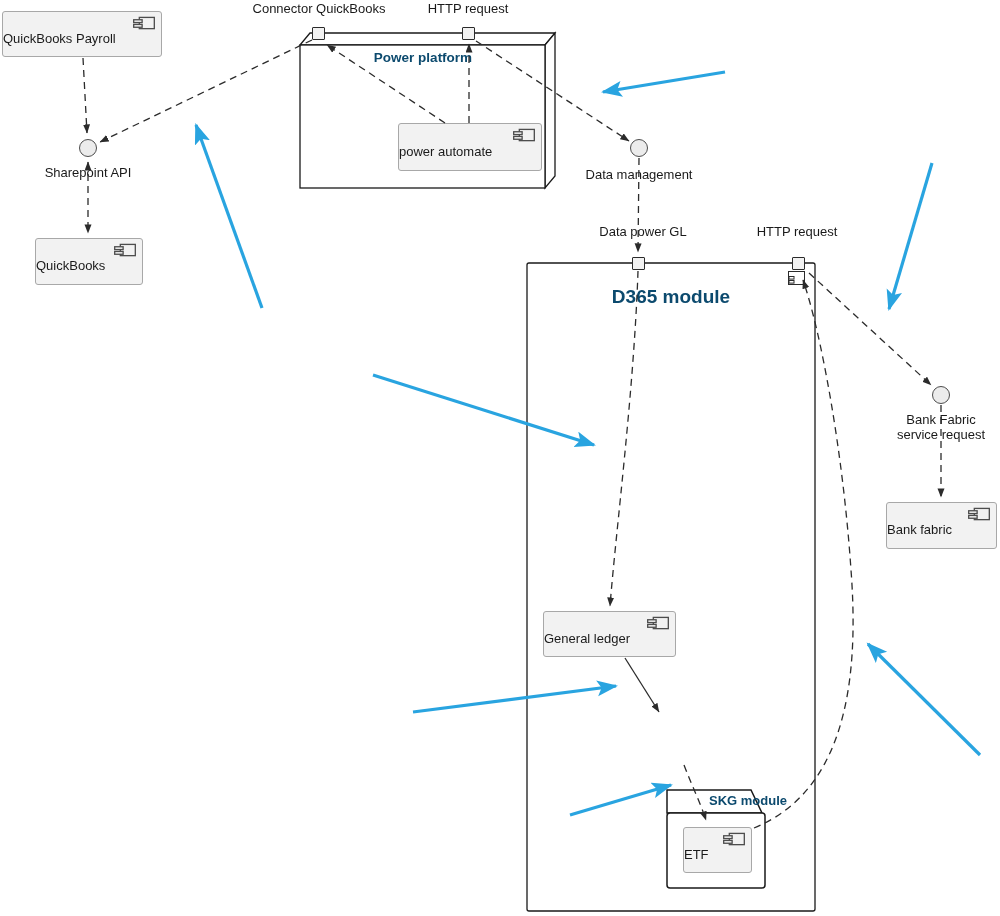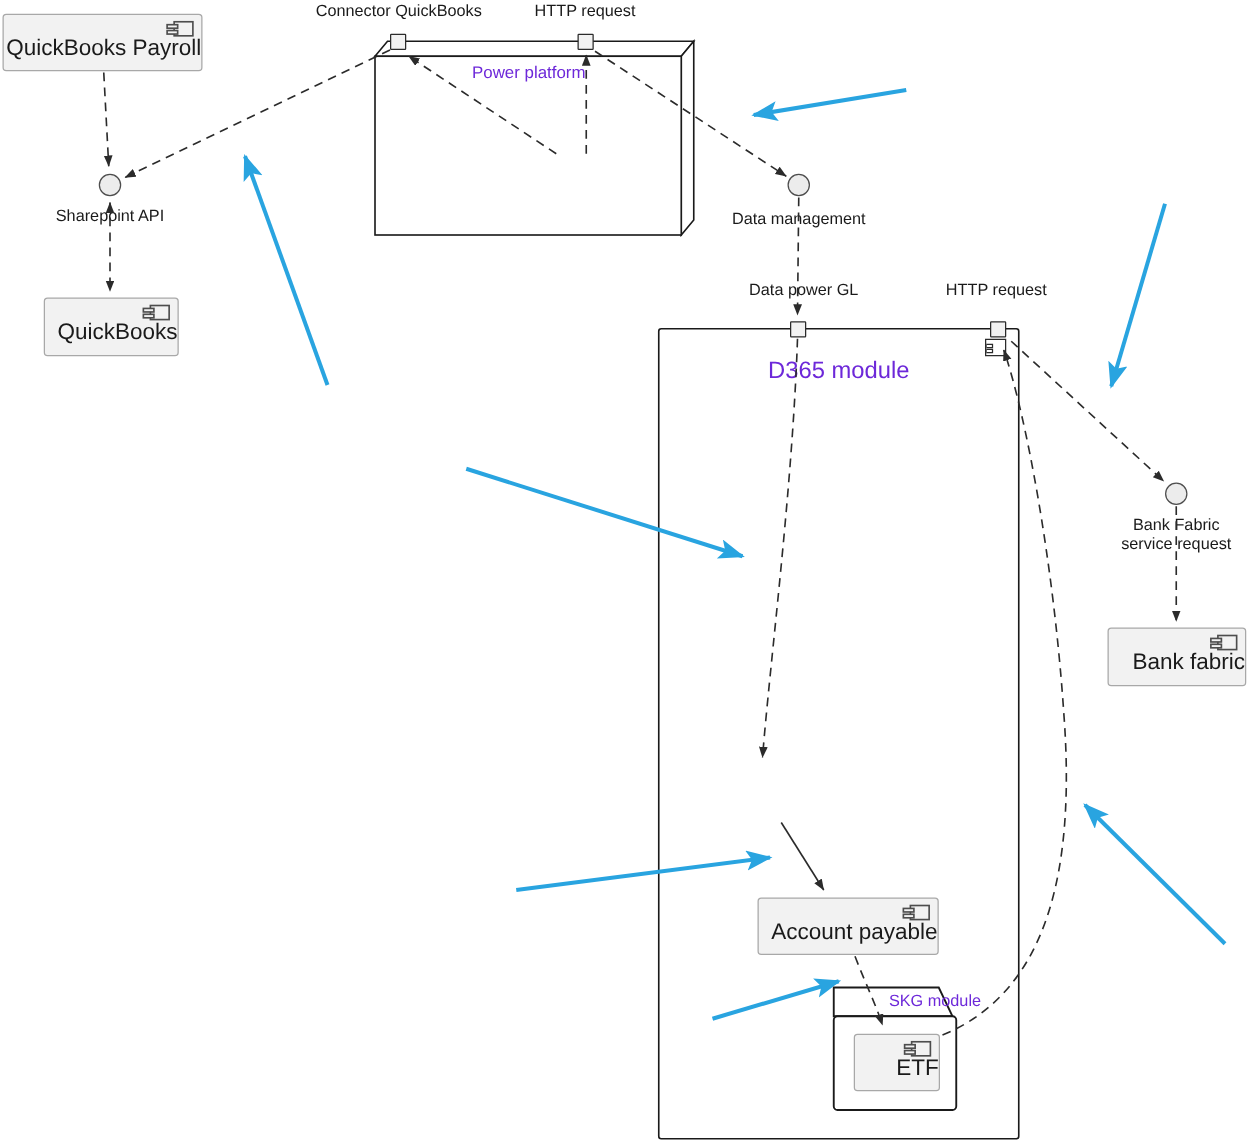"QuickBooks Payroll" .component { font-size: 18px -> 13px; justify-content: flex-end -> flex-start }
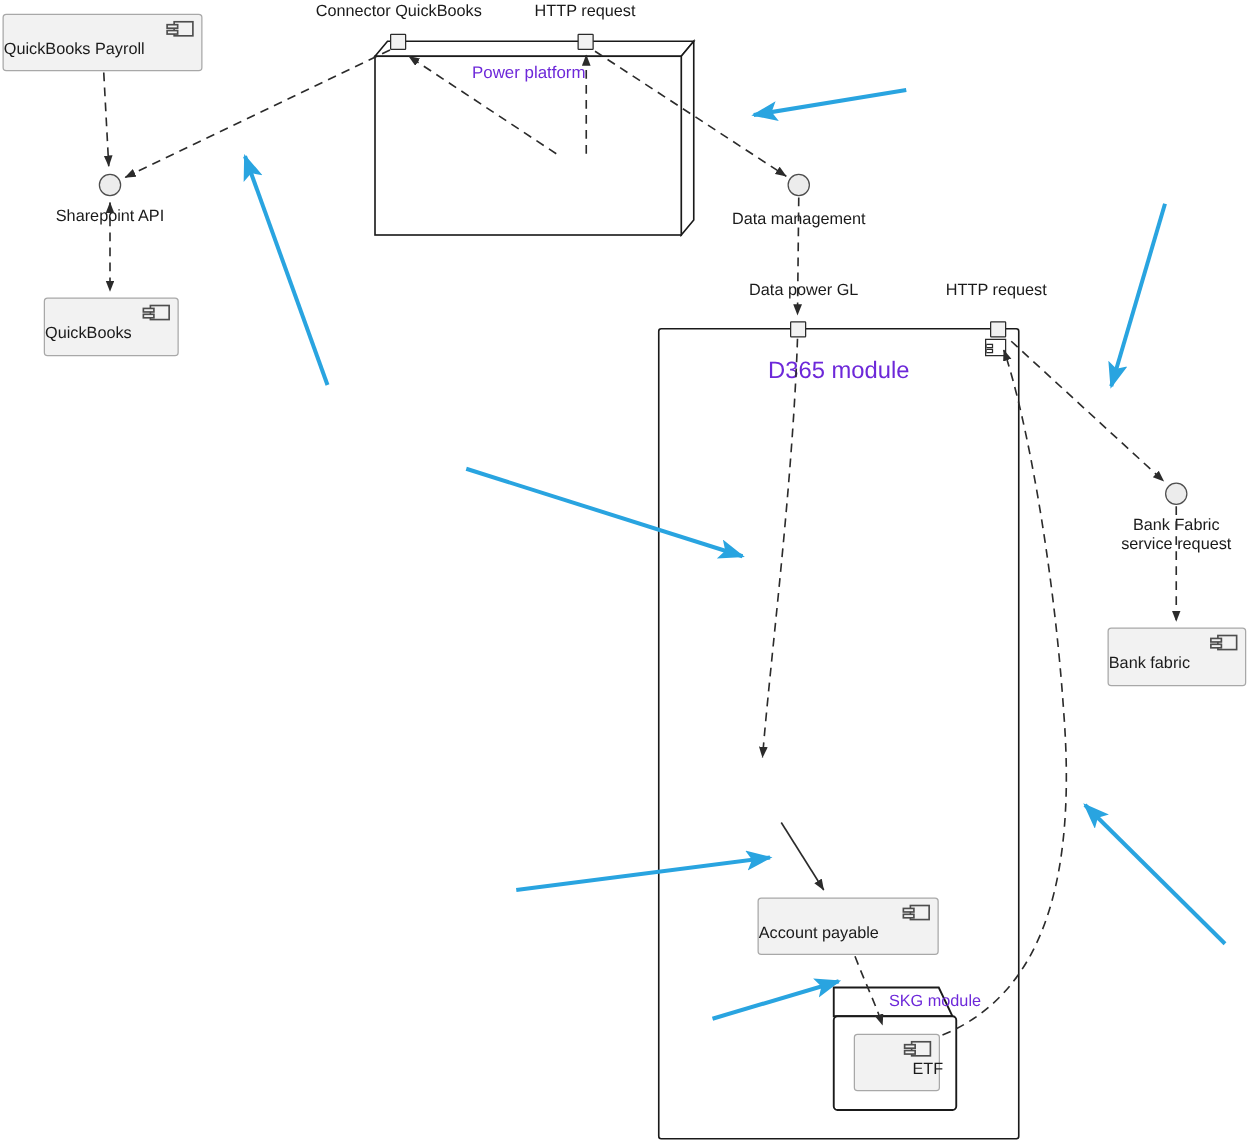"Power platform" .lbl.bold { color: #6d28d9 -> #0c4a6e; font-weight: normal -> bold }
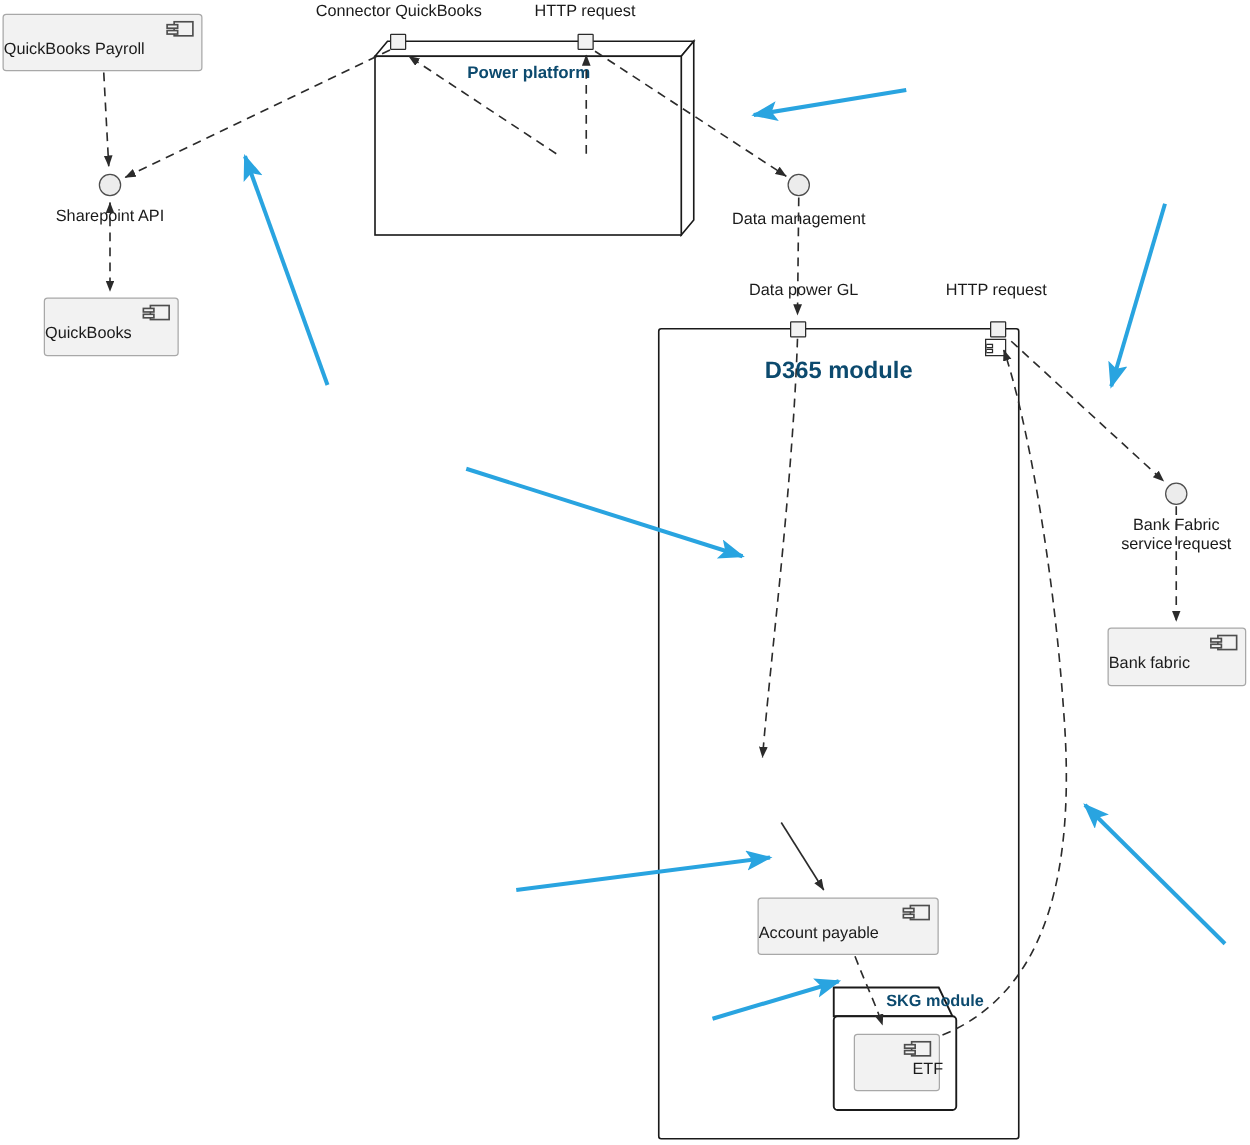"power automate" div.component { html: none -> <div> <svg> <rect></rect> <rect></rect> <rect></rect> </svg> <span>power automate</span> </div> }
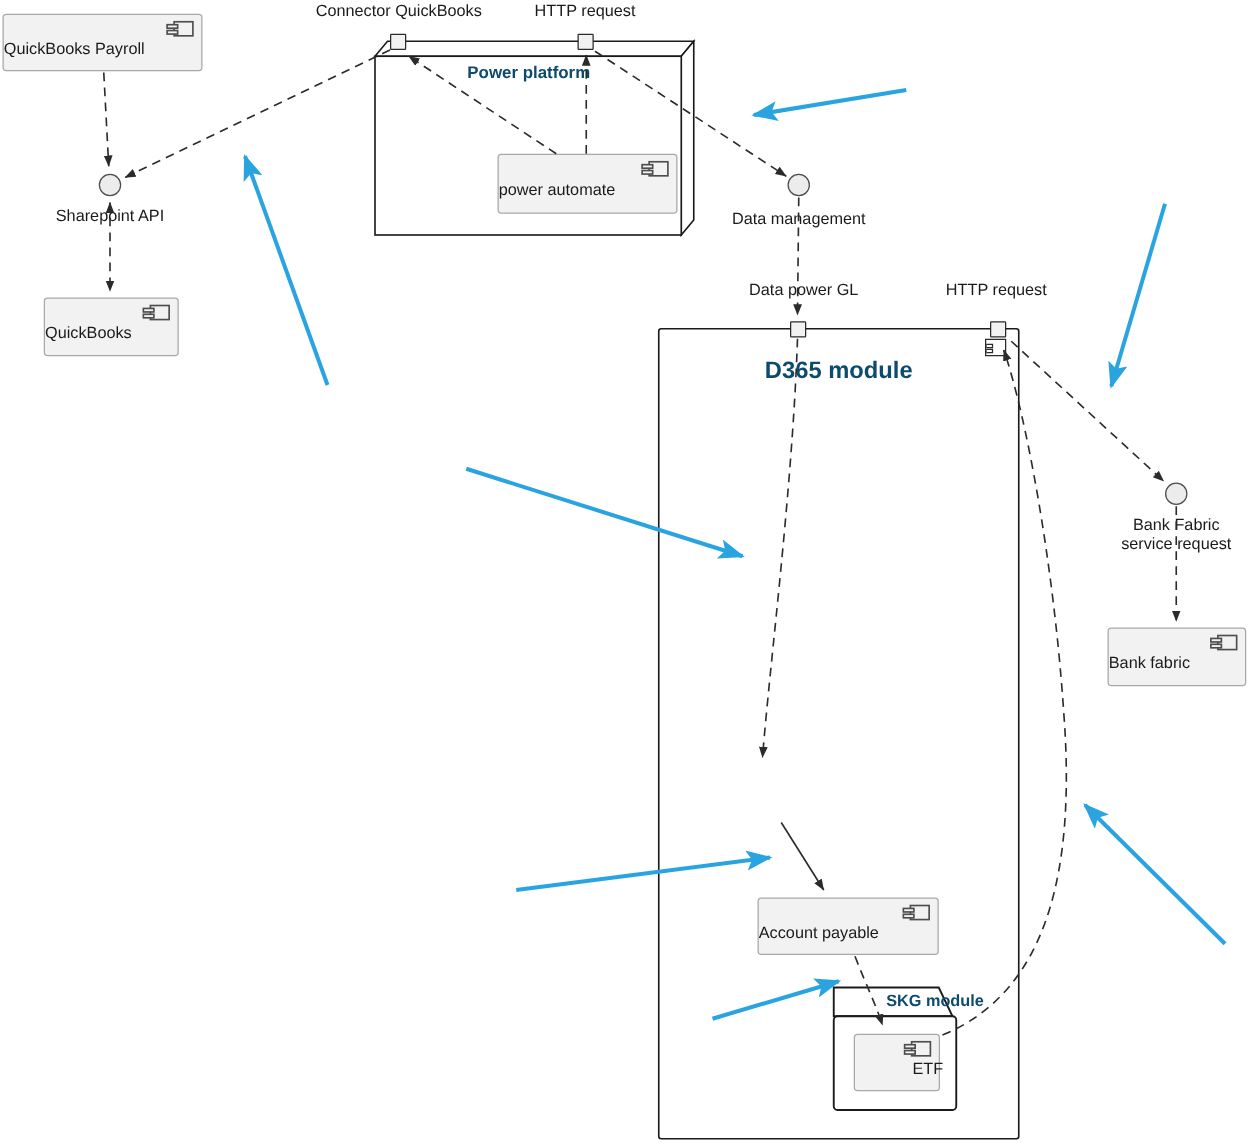"General ledger" div.component { html: none -> <div> <svg> <rect></rect> <rect></rect> <rect></rect> </svg> <span>General ledger</span> </div> }
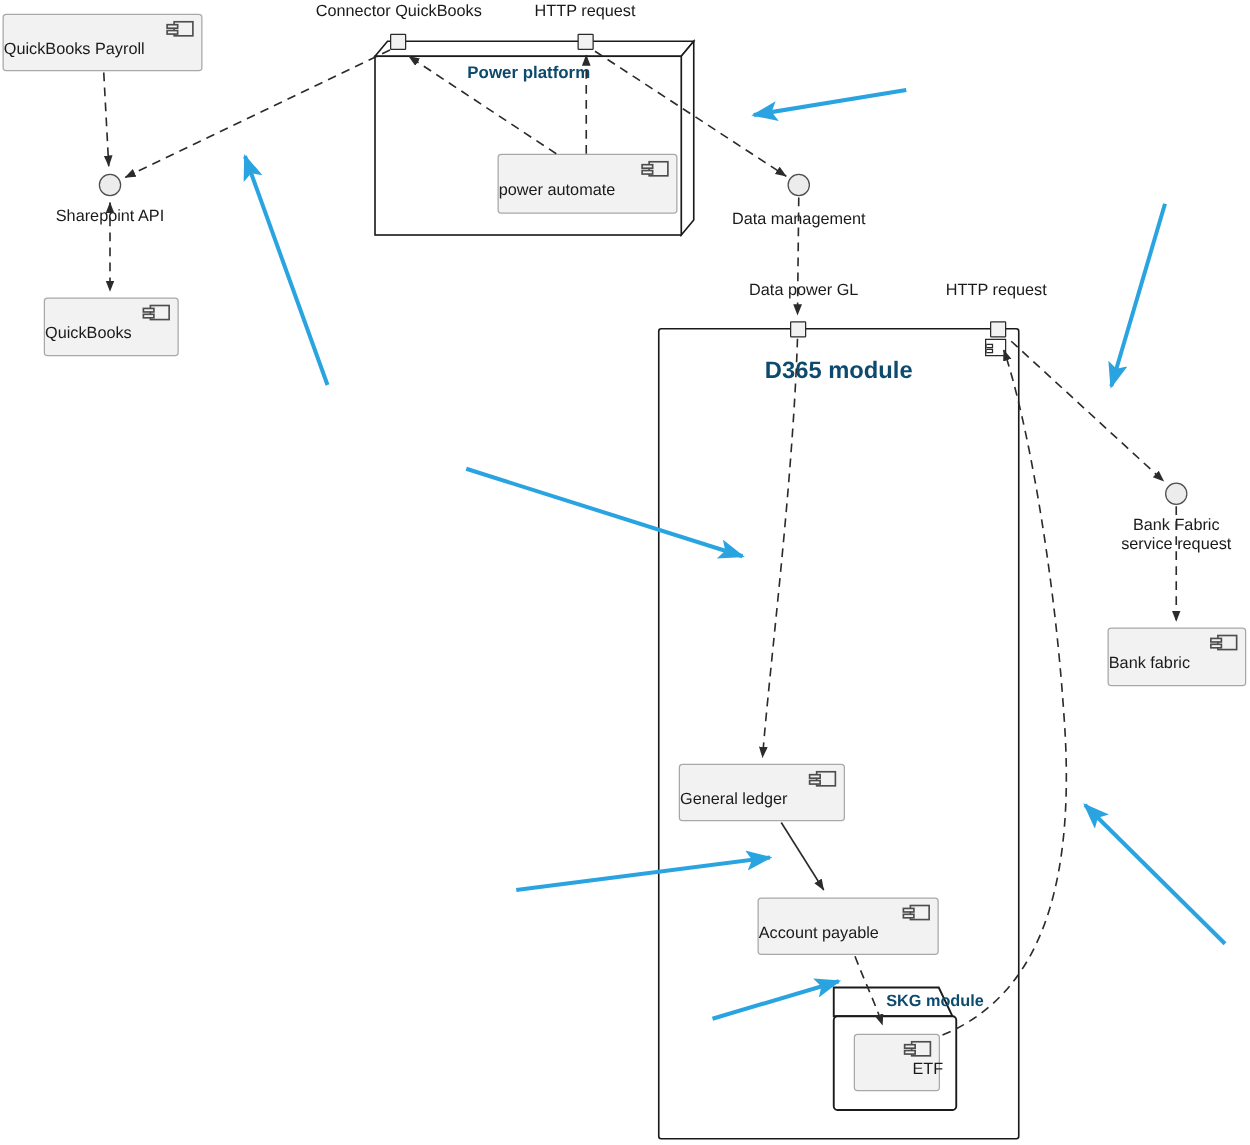"Account payable" div.component { html: <div> <svg> <rect></rect> <rect></rect> <rect></rect> </svg> <span>Account payable</span> </div> -> none }
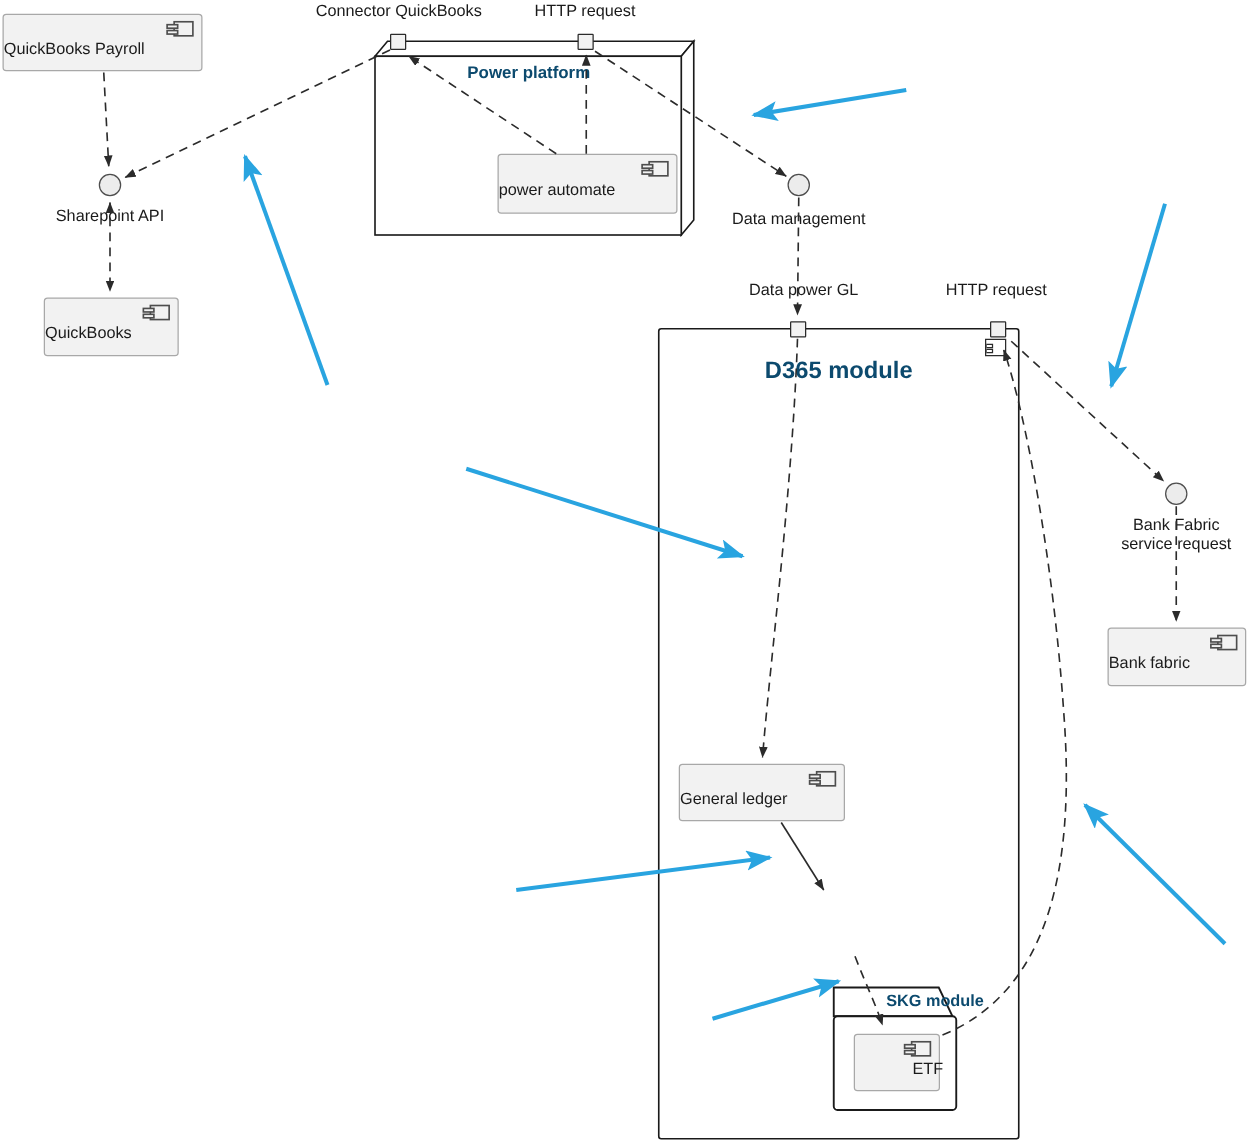"ETF" div.component { padding-left: 46px -> none }
